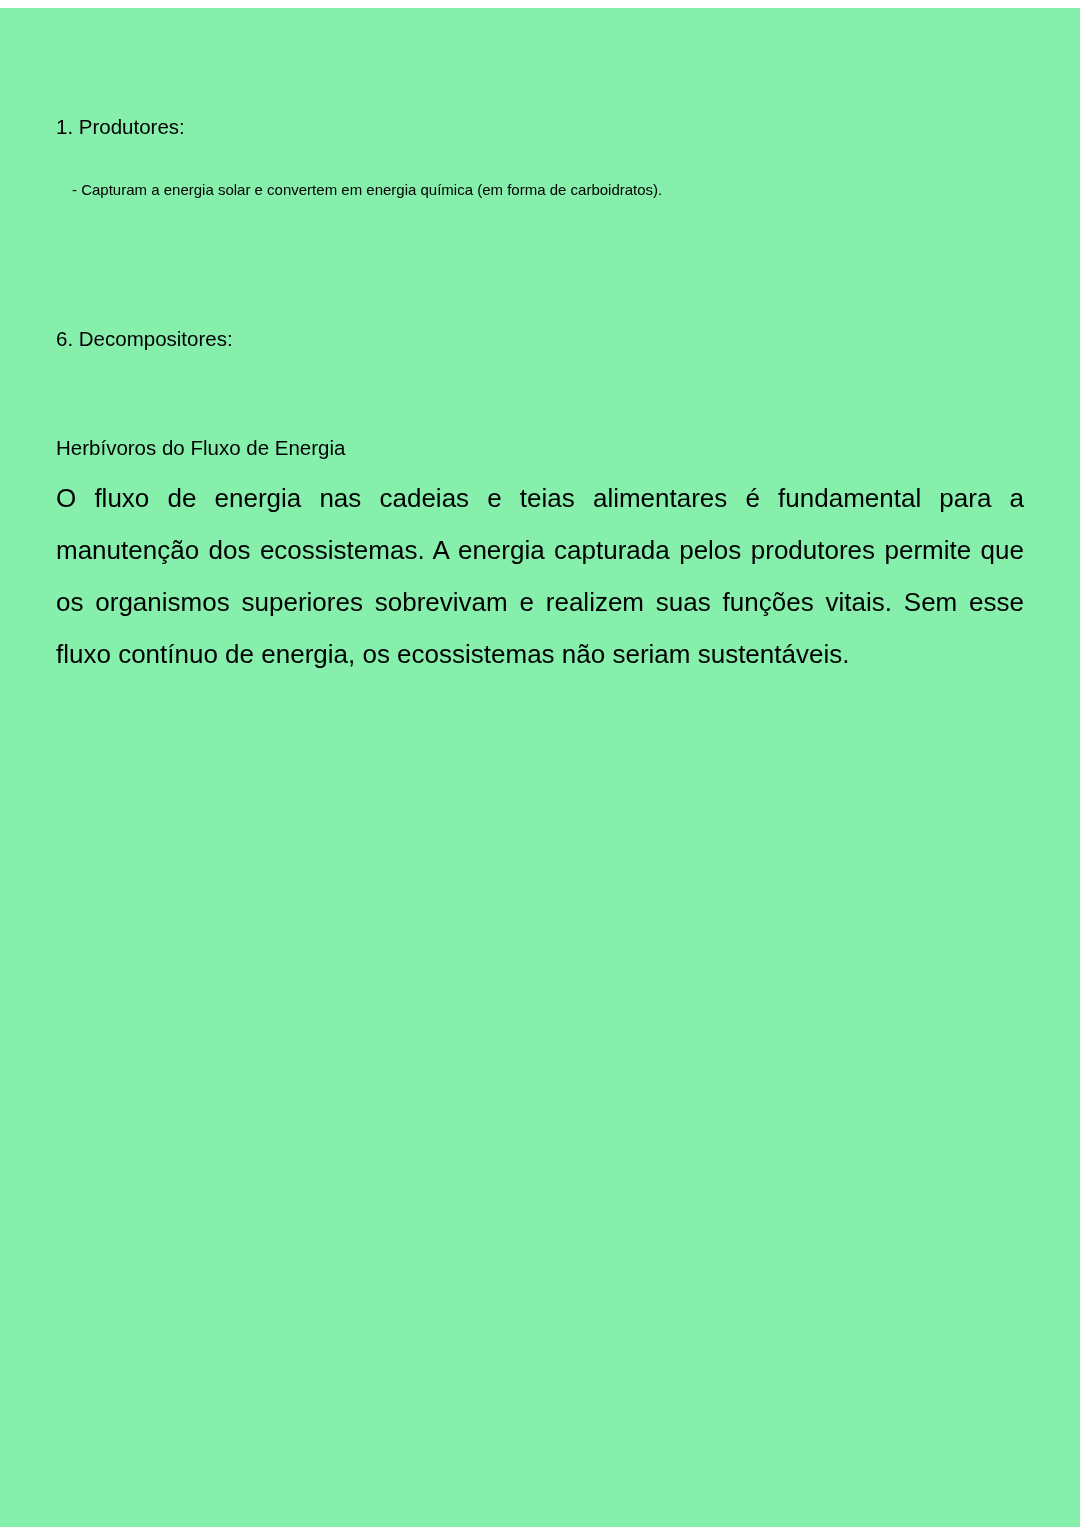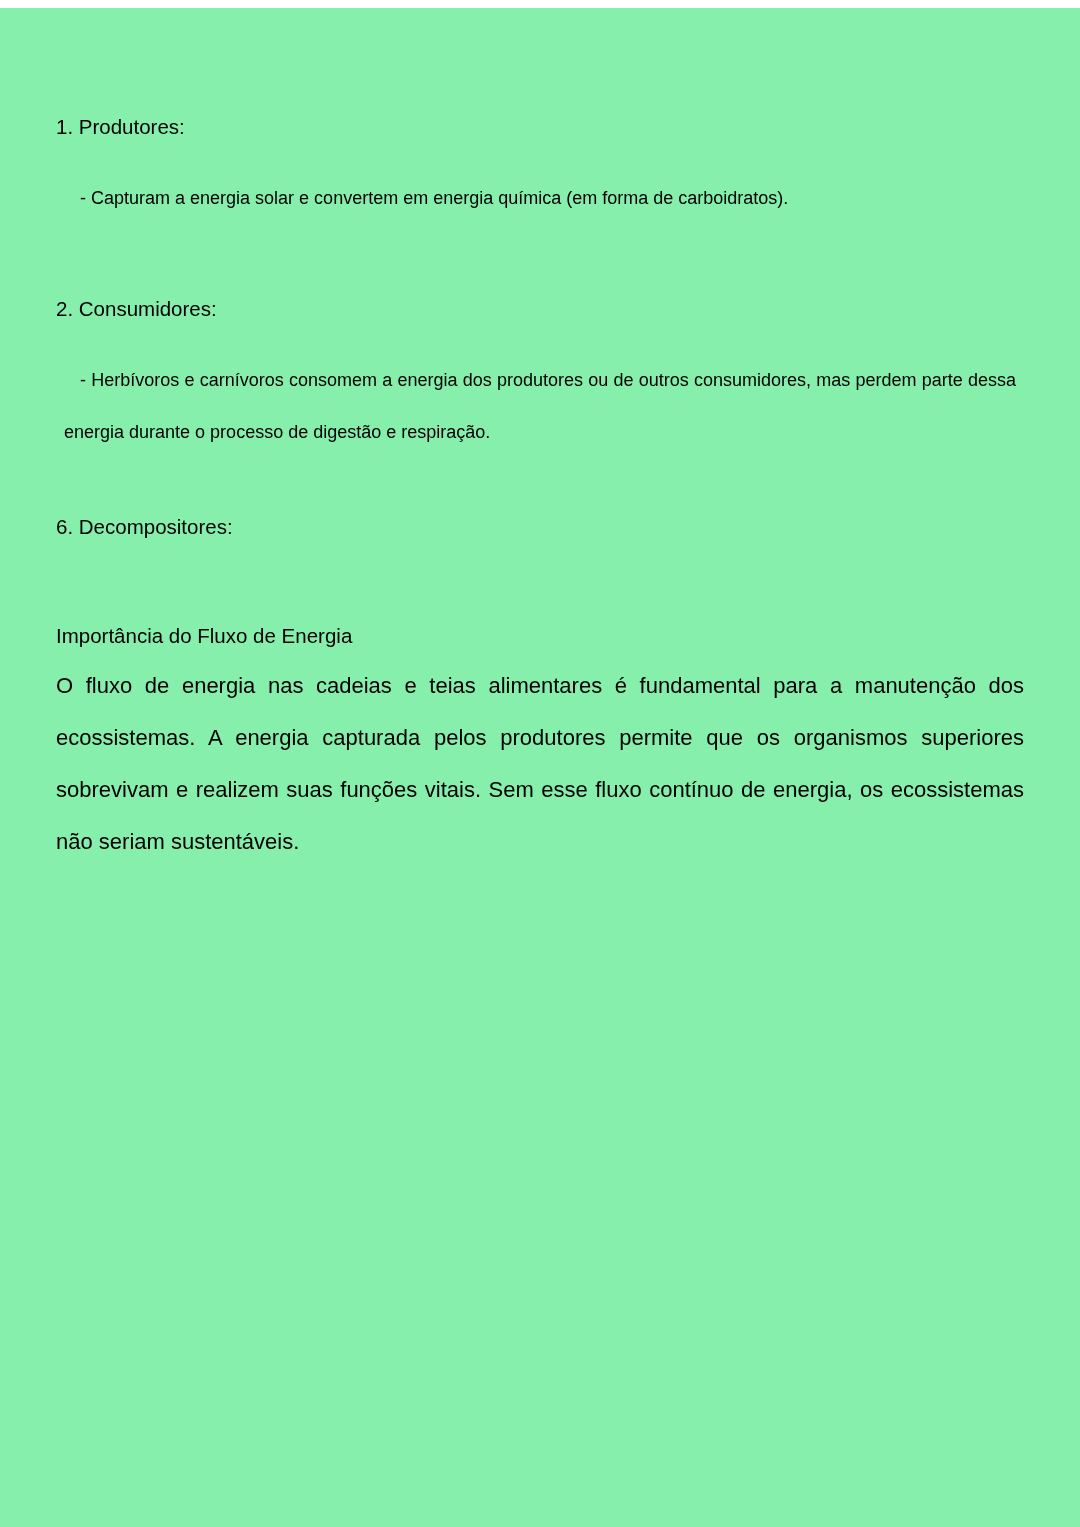"- Capturam a energia solar" .bullet { font-size: 18px -> 15px; margin: 8px -> 0 }
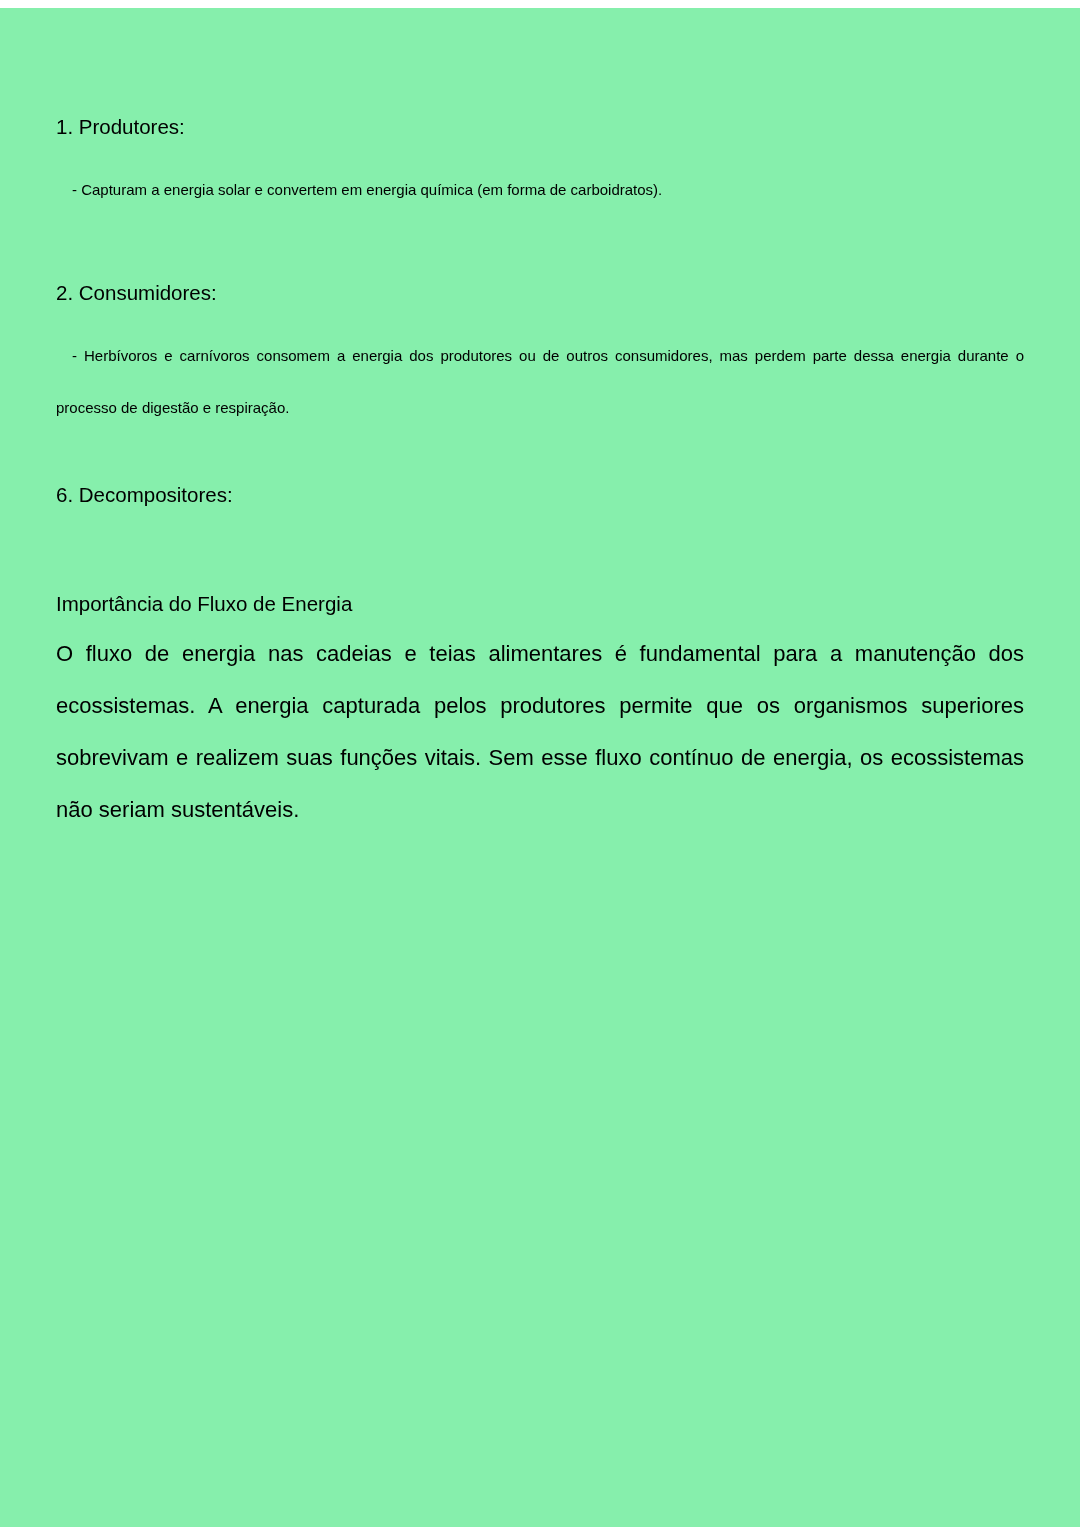"2. Consumidores:" div { html: <div> <p>2. Consumidores:</p> <div></div> <p>- Herbívoros e carnívoros consomem a energia dos produtores ou de outros consumidores, mas perdem parte dessa energia durante o processo de digestão e respiração.</p> </div> -> none }
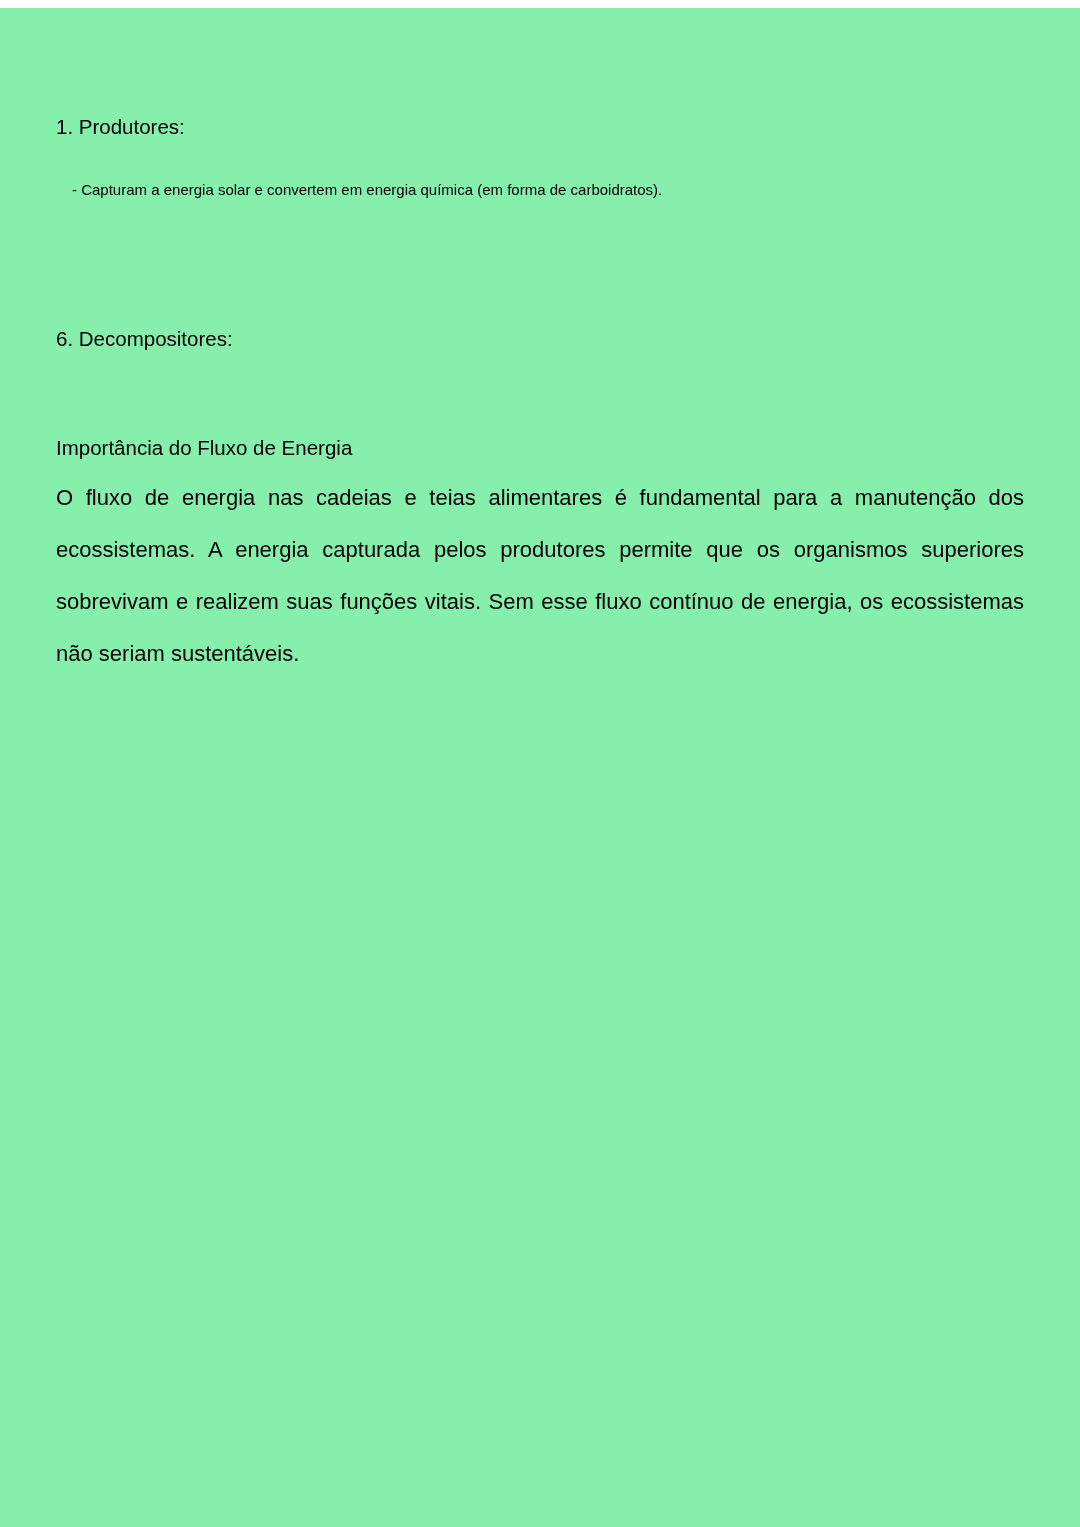"Importância do Fluxo de Energia" p.section-heading { text: Importância -> Herbívoros }
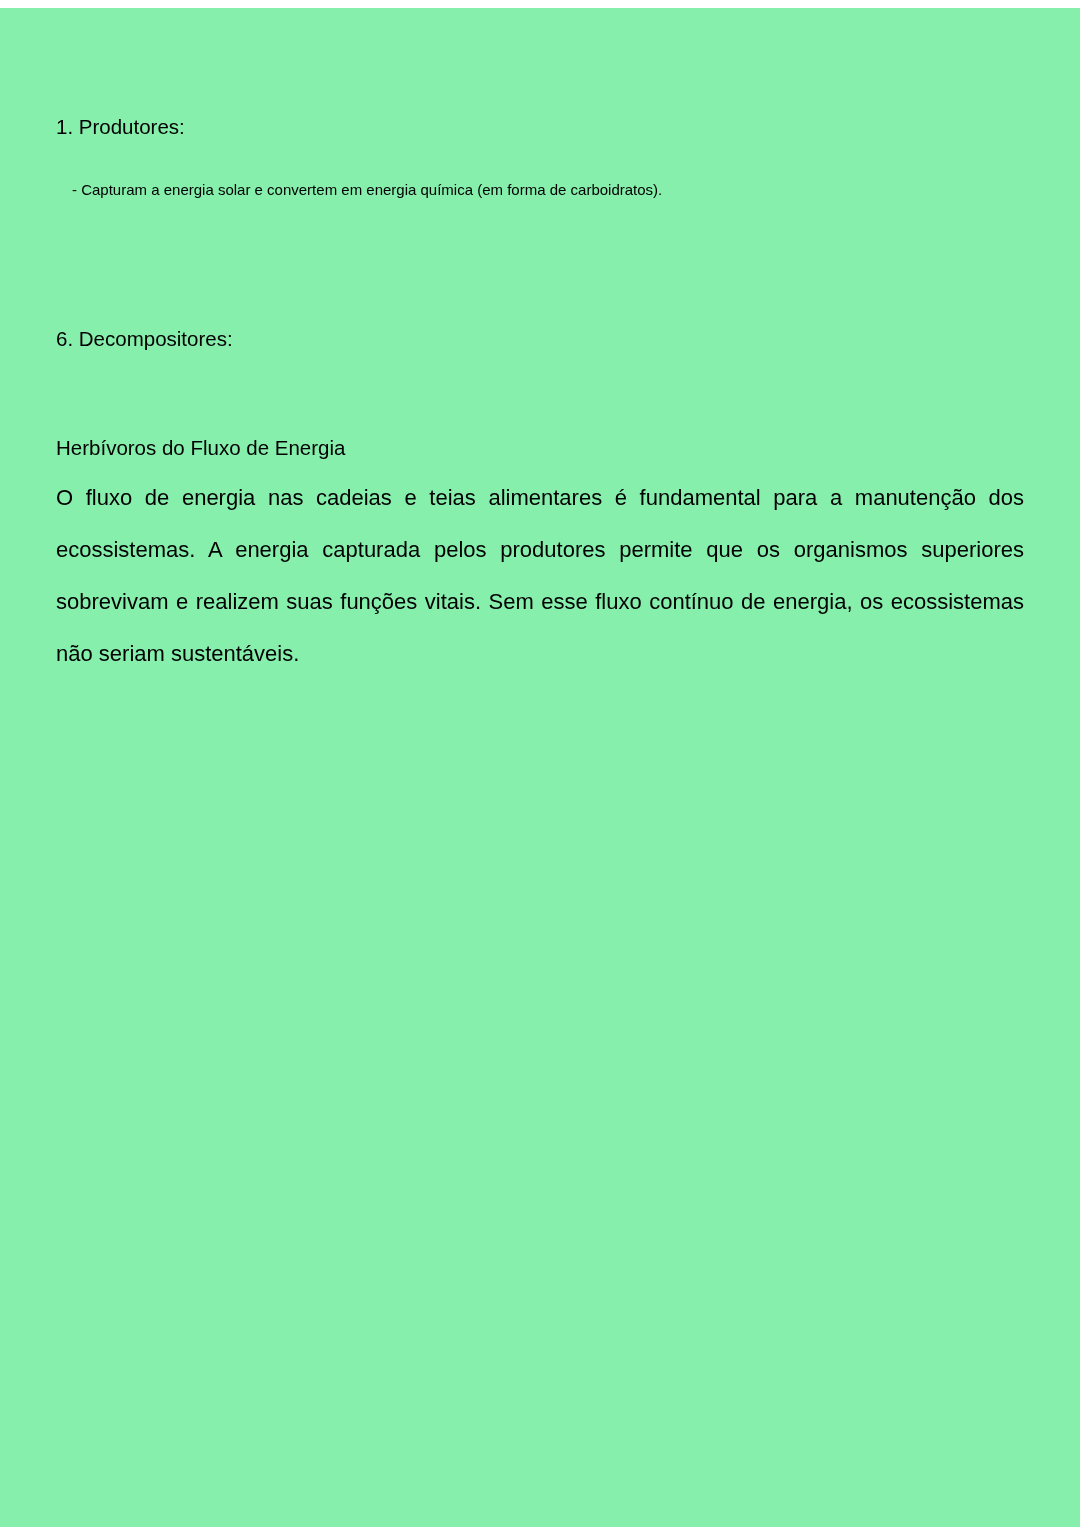"O fluxo de energia nas" .para { font-size: 22px -> 26px }
